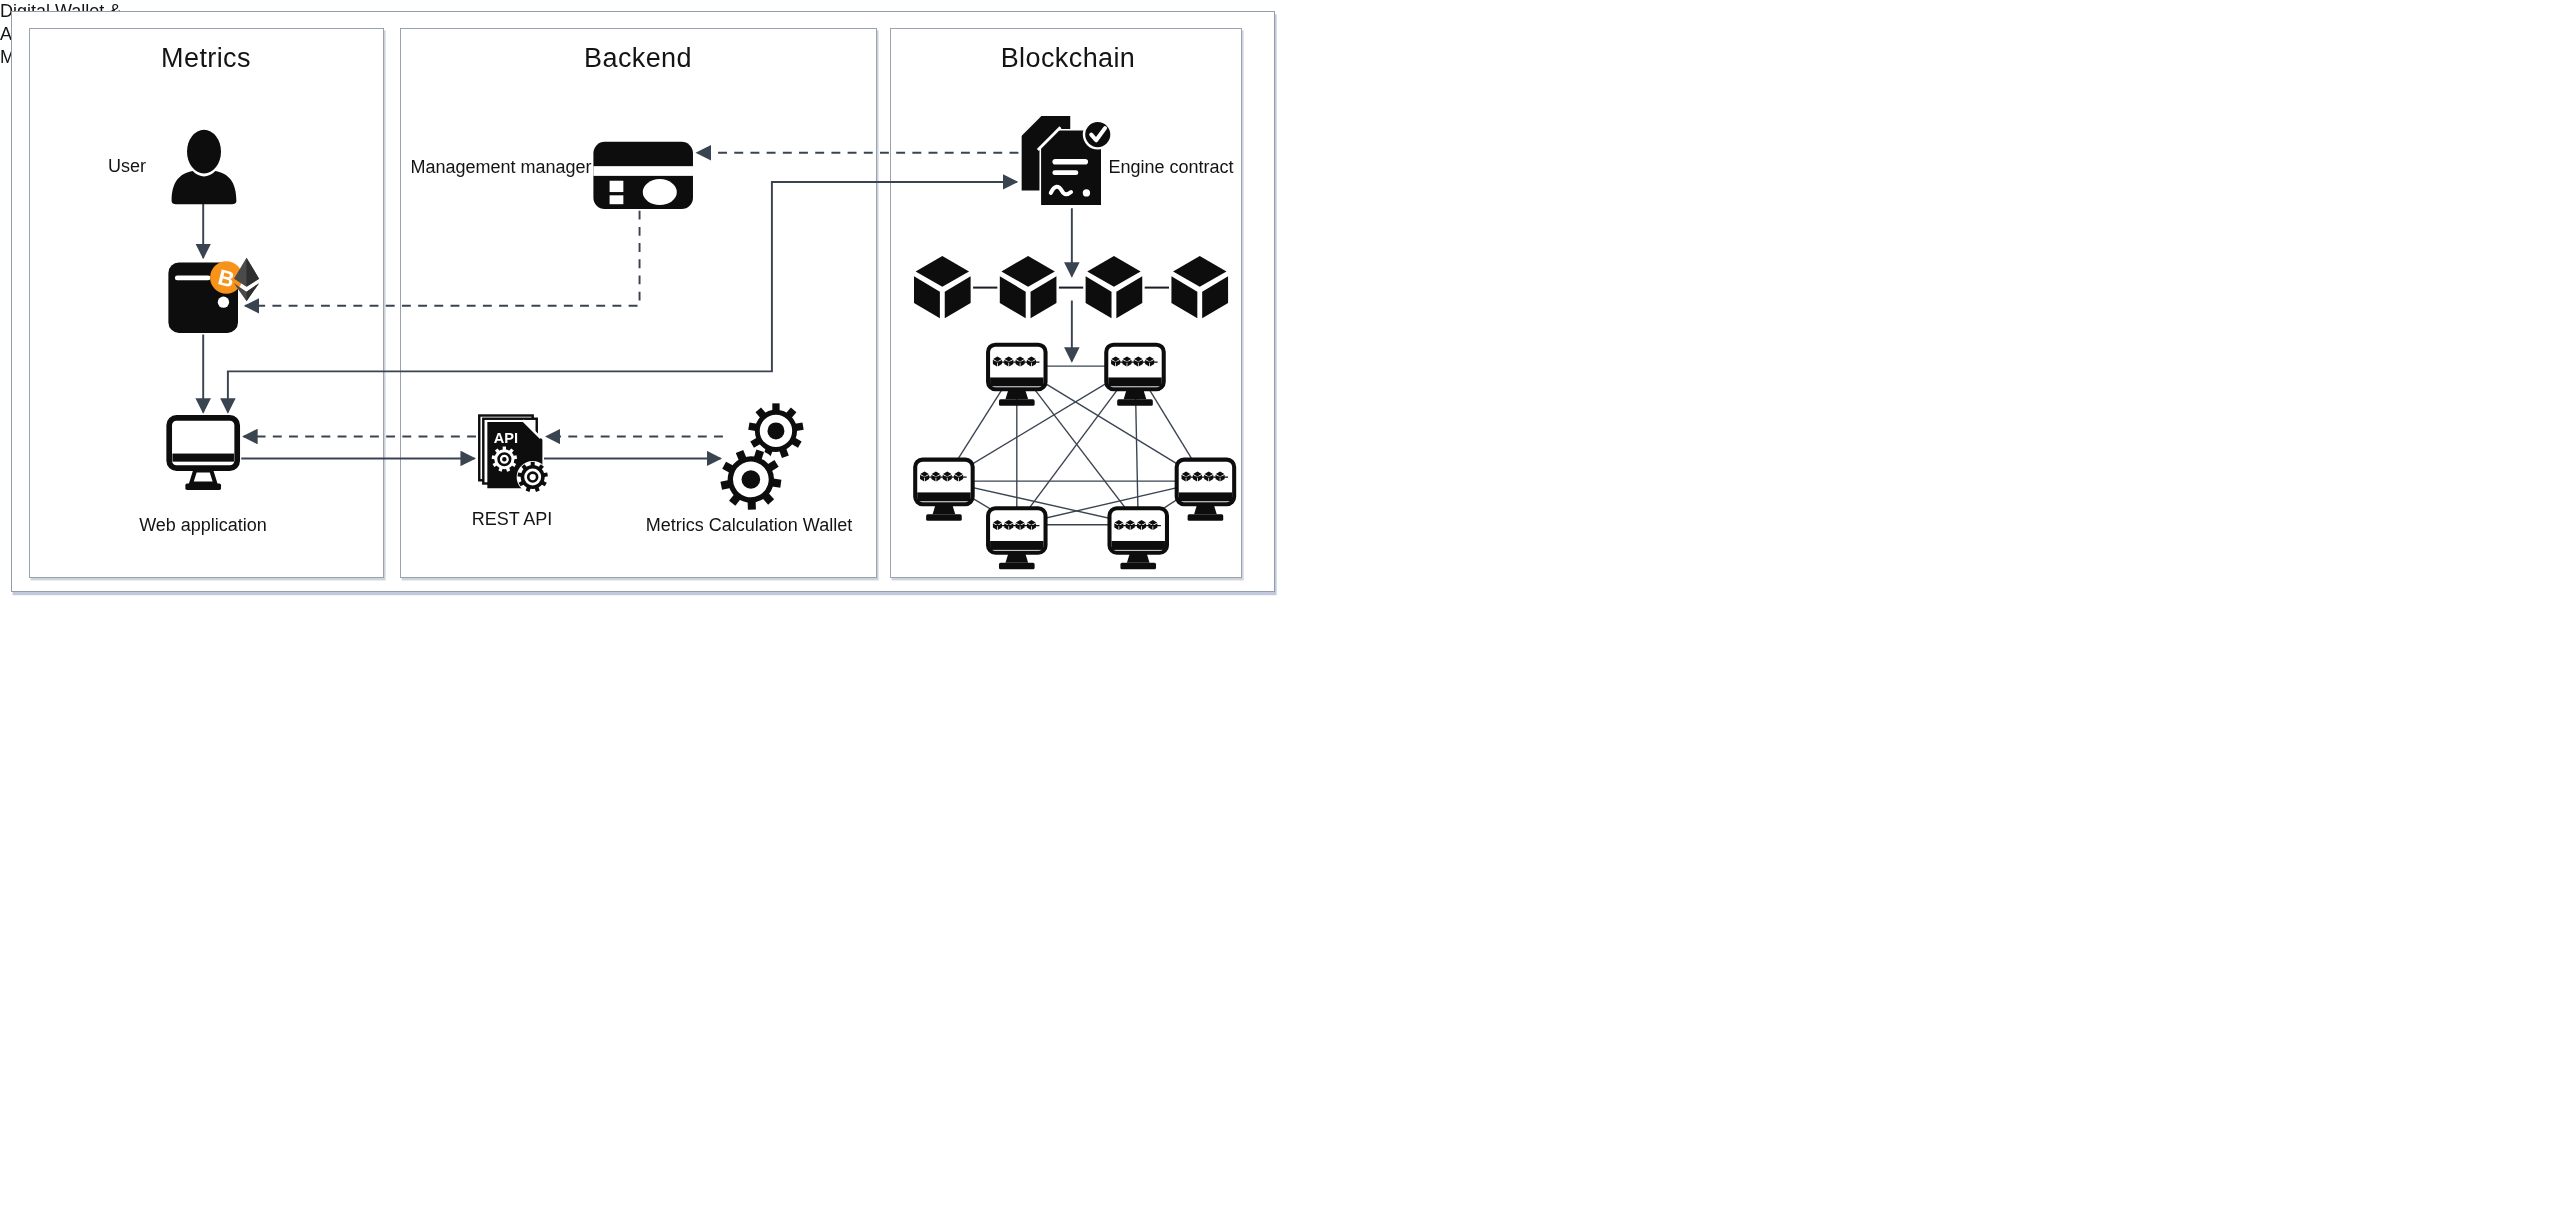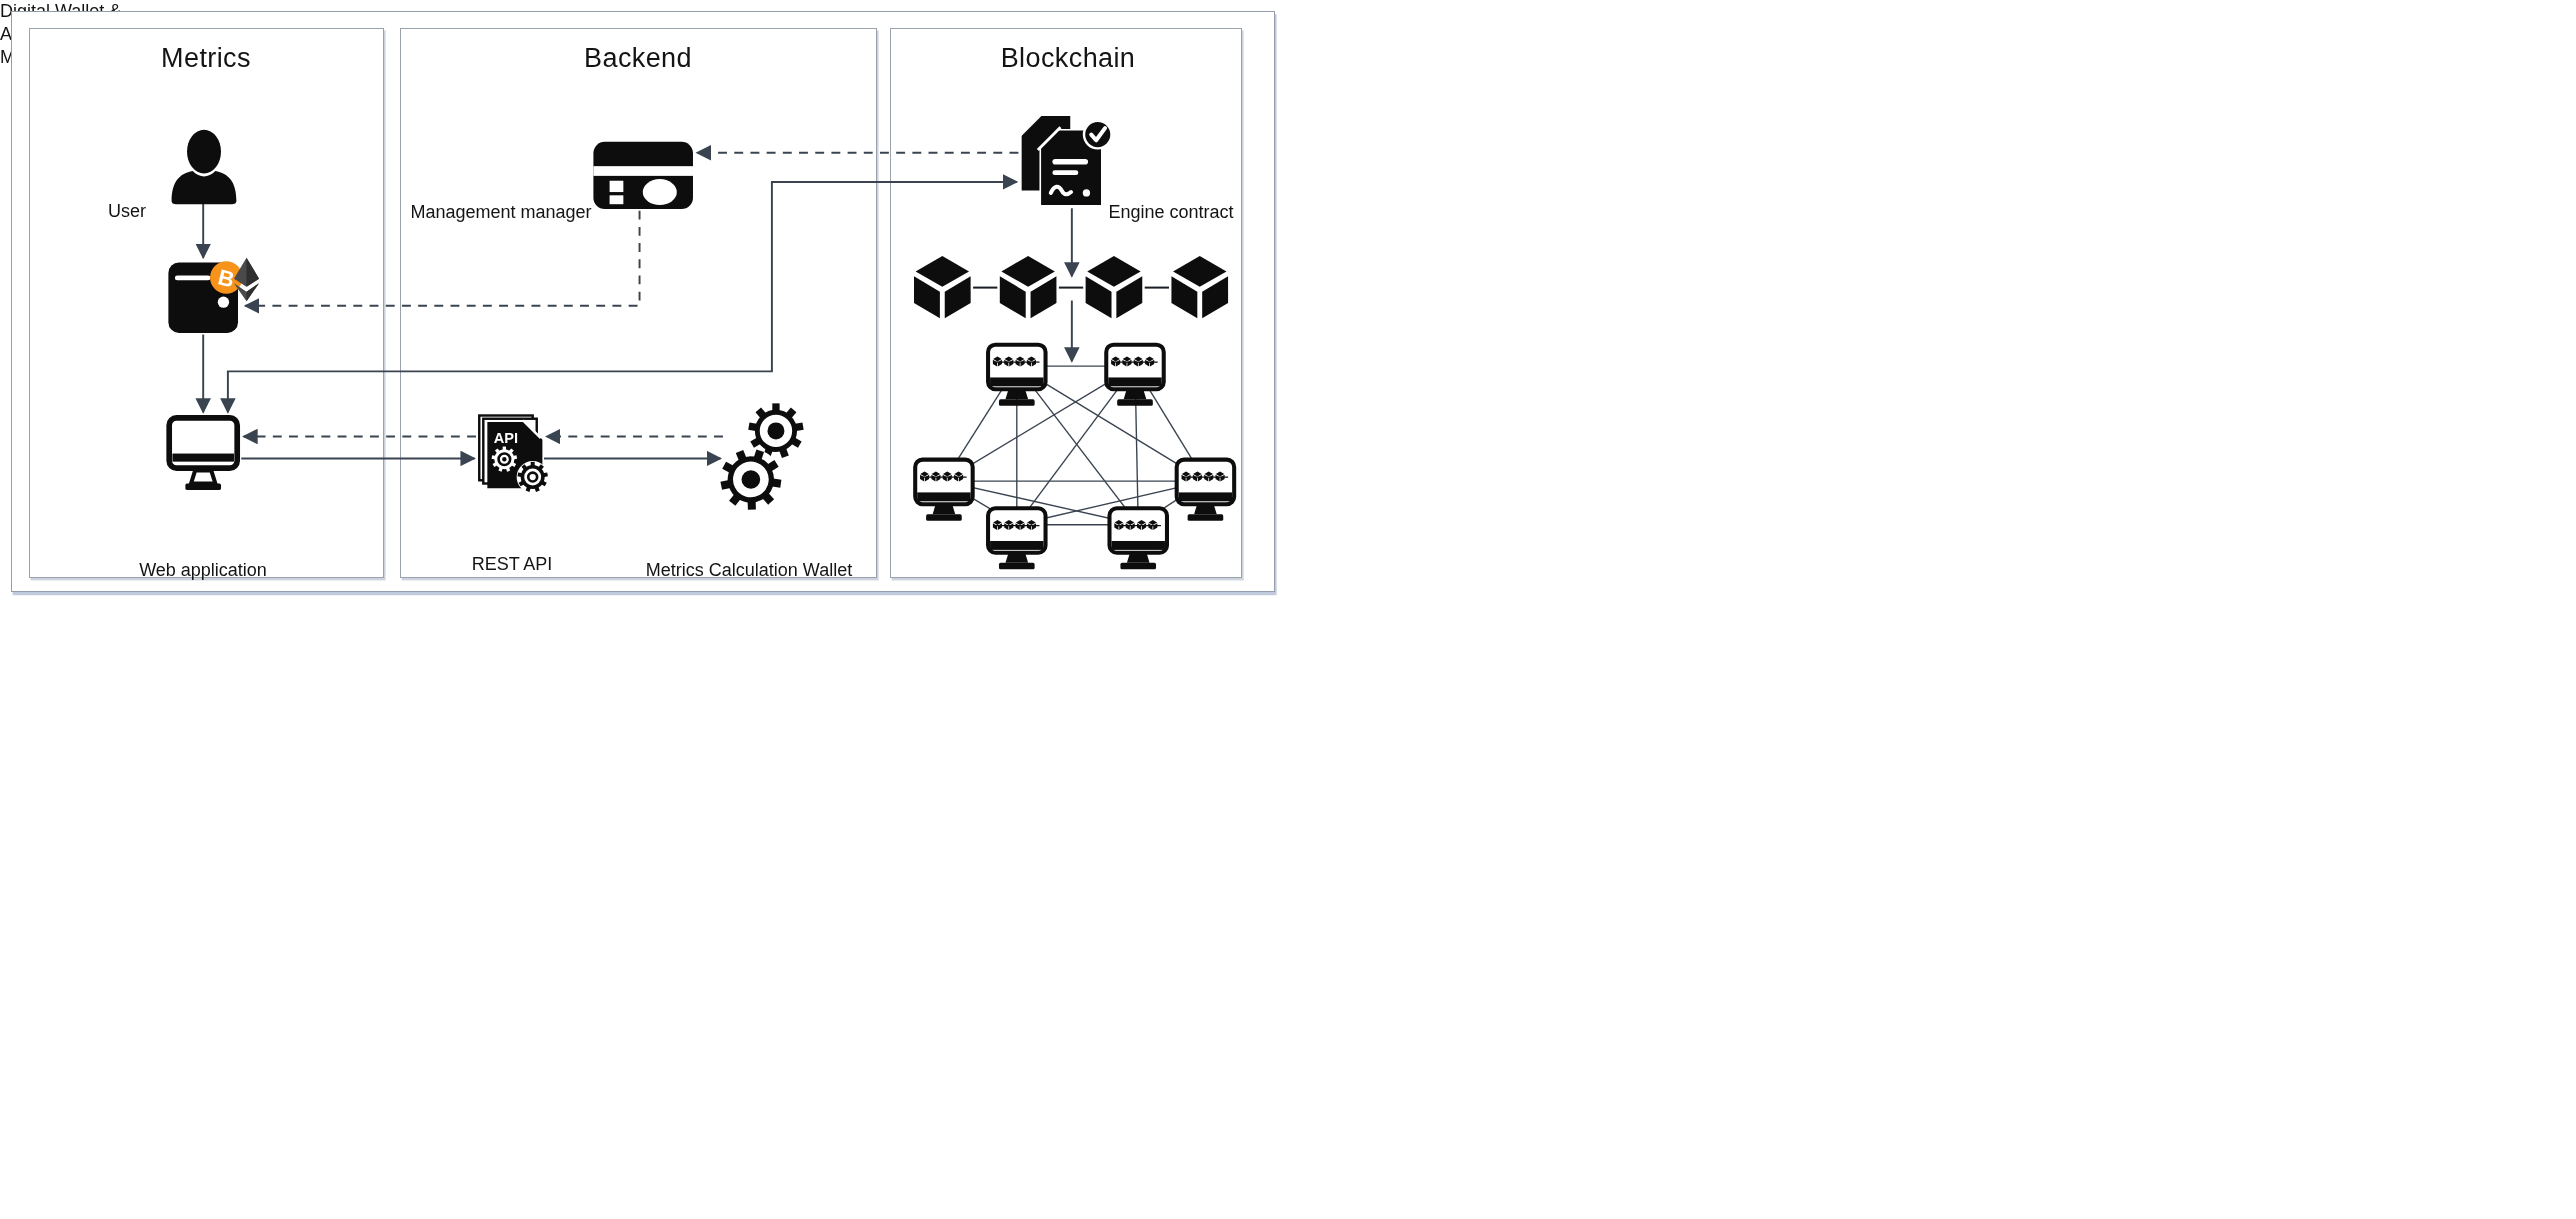"User" .lbl.center { margin-top: 45px -> none }
